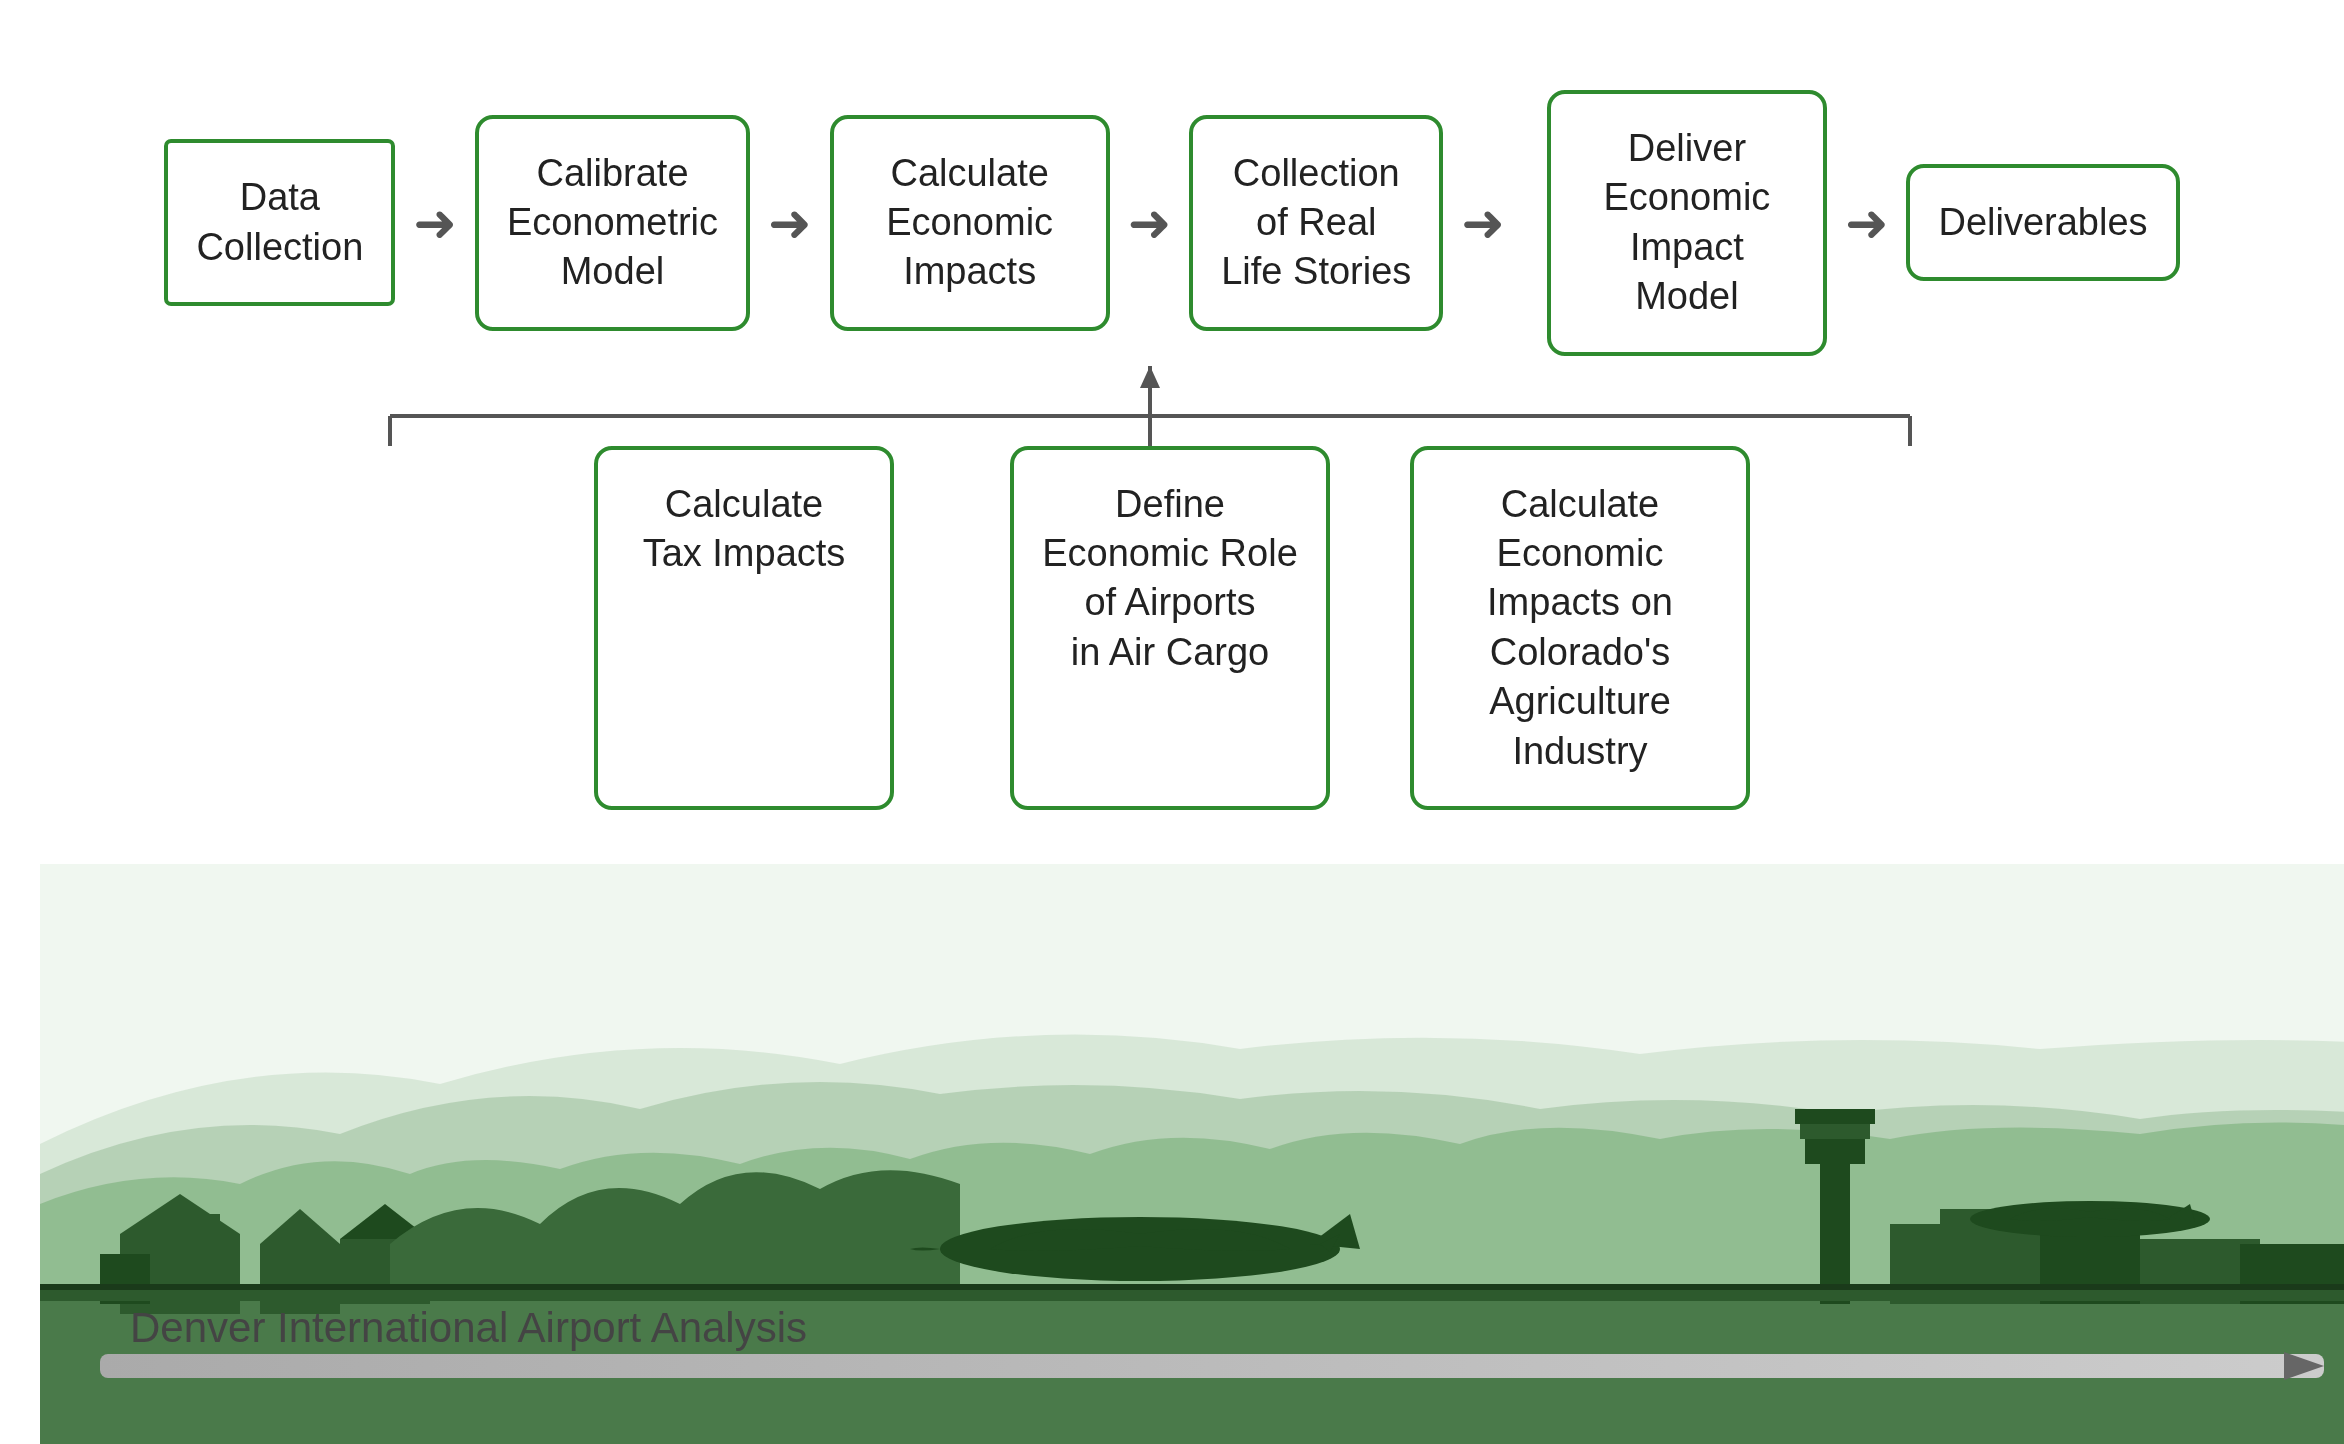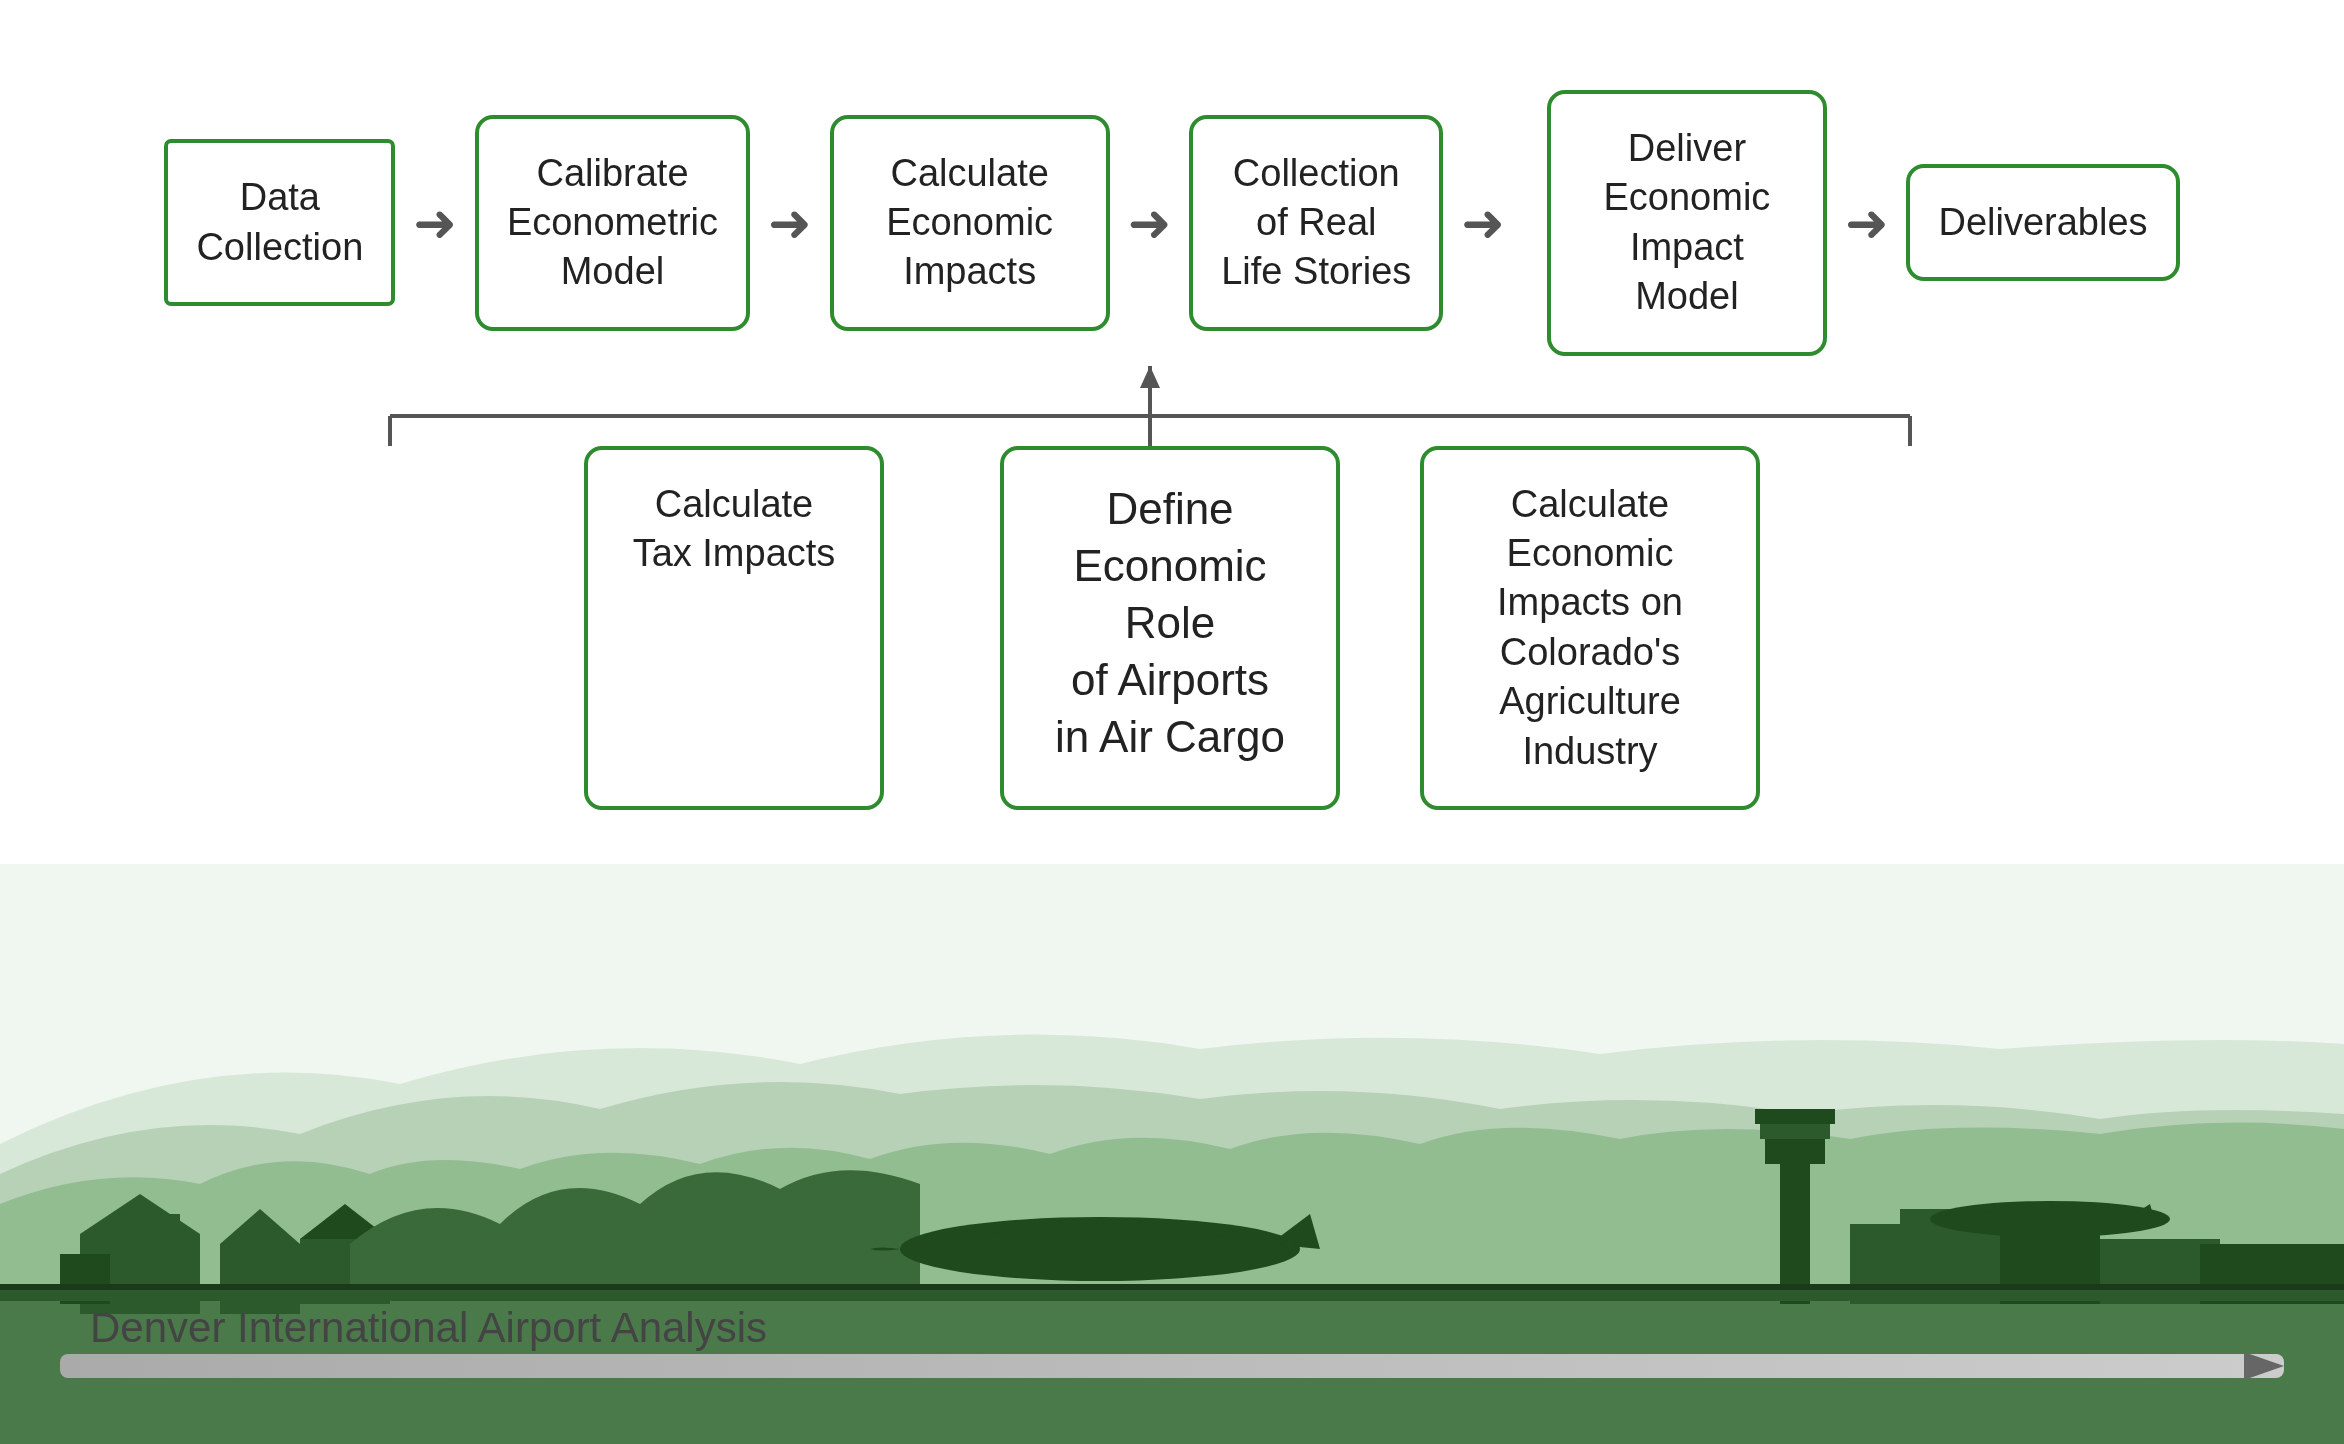"Define" div.flow-box { font-size: 44px -> 38px }
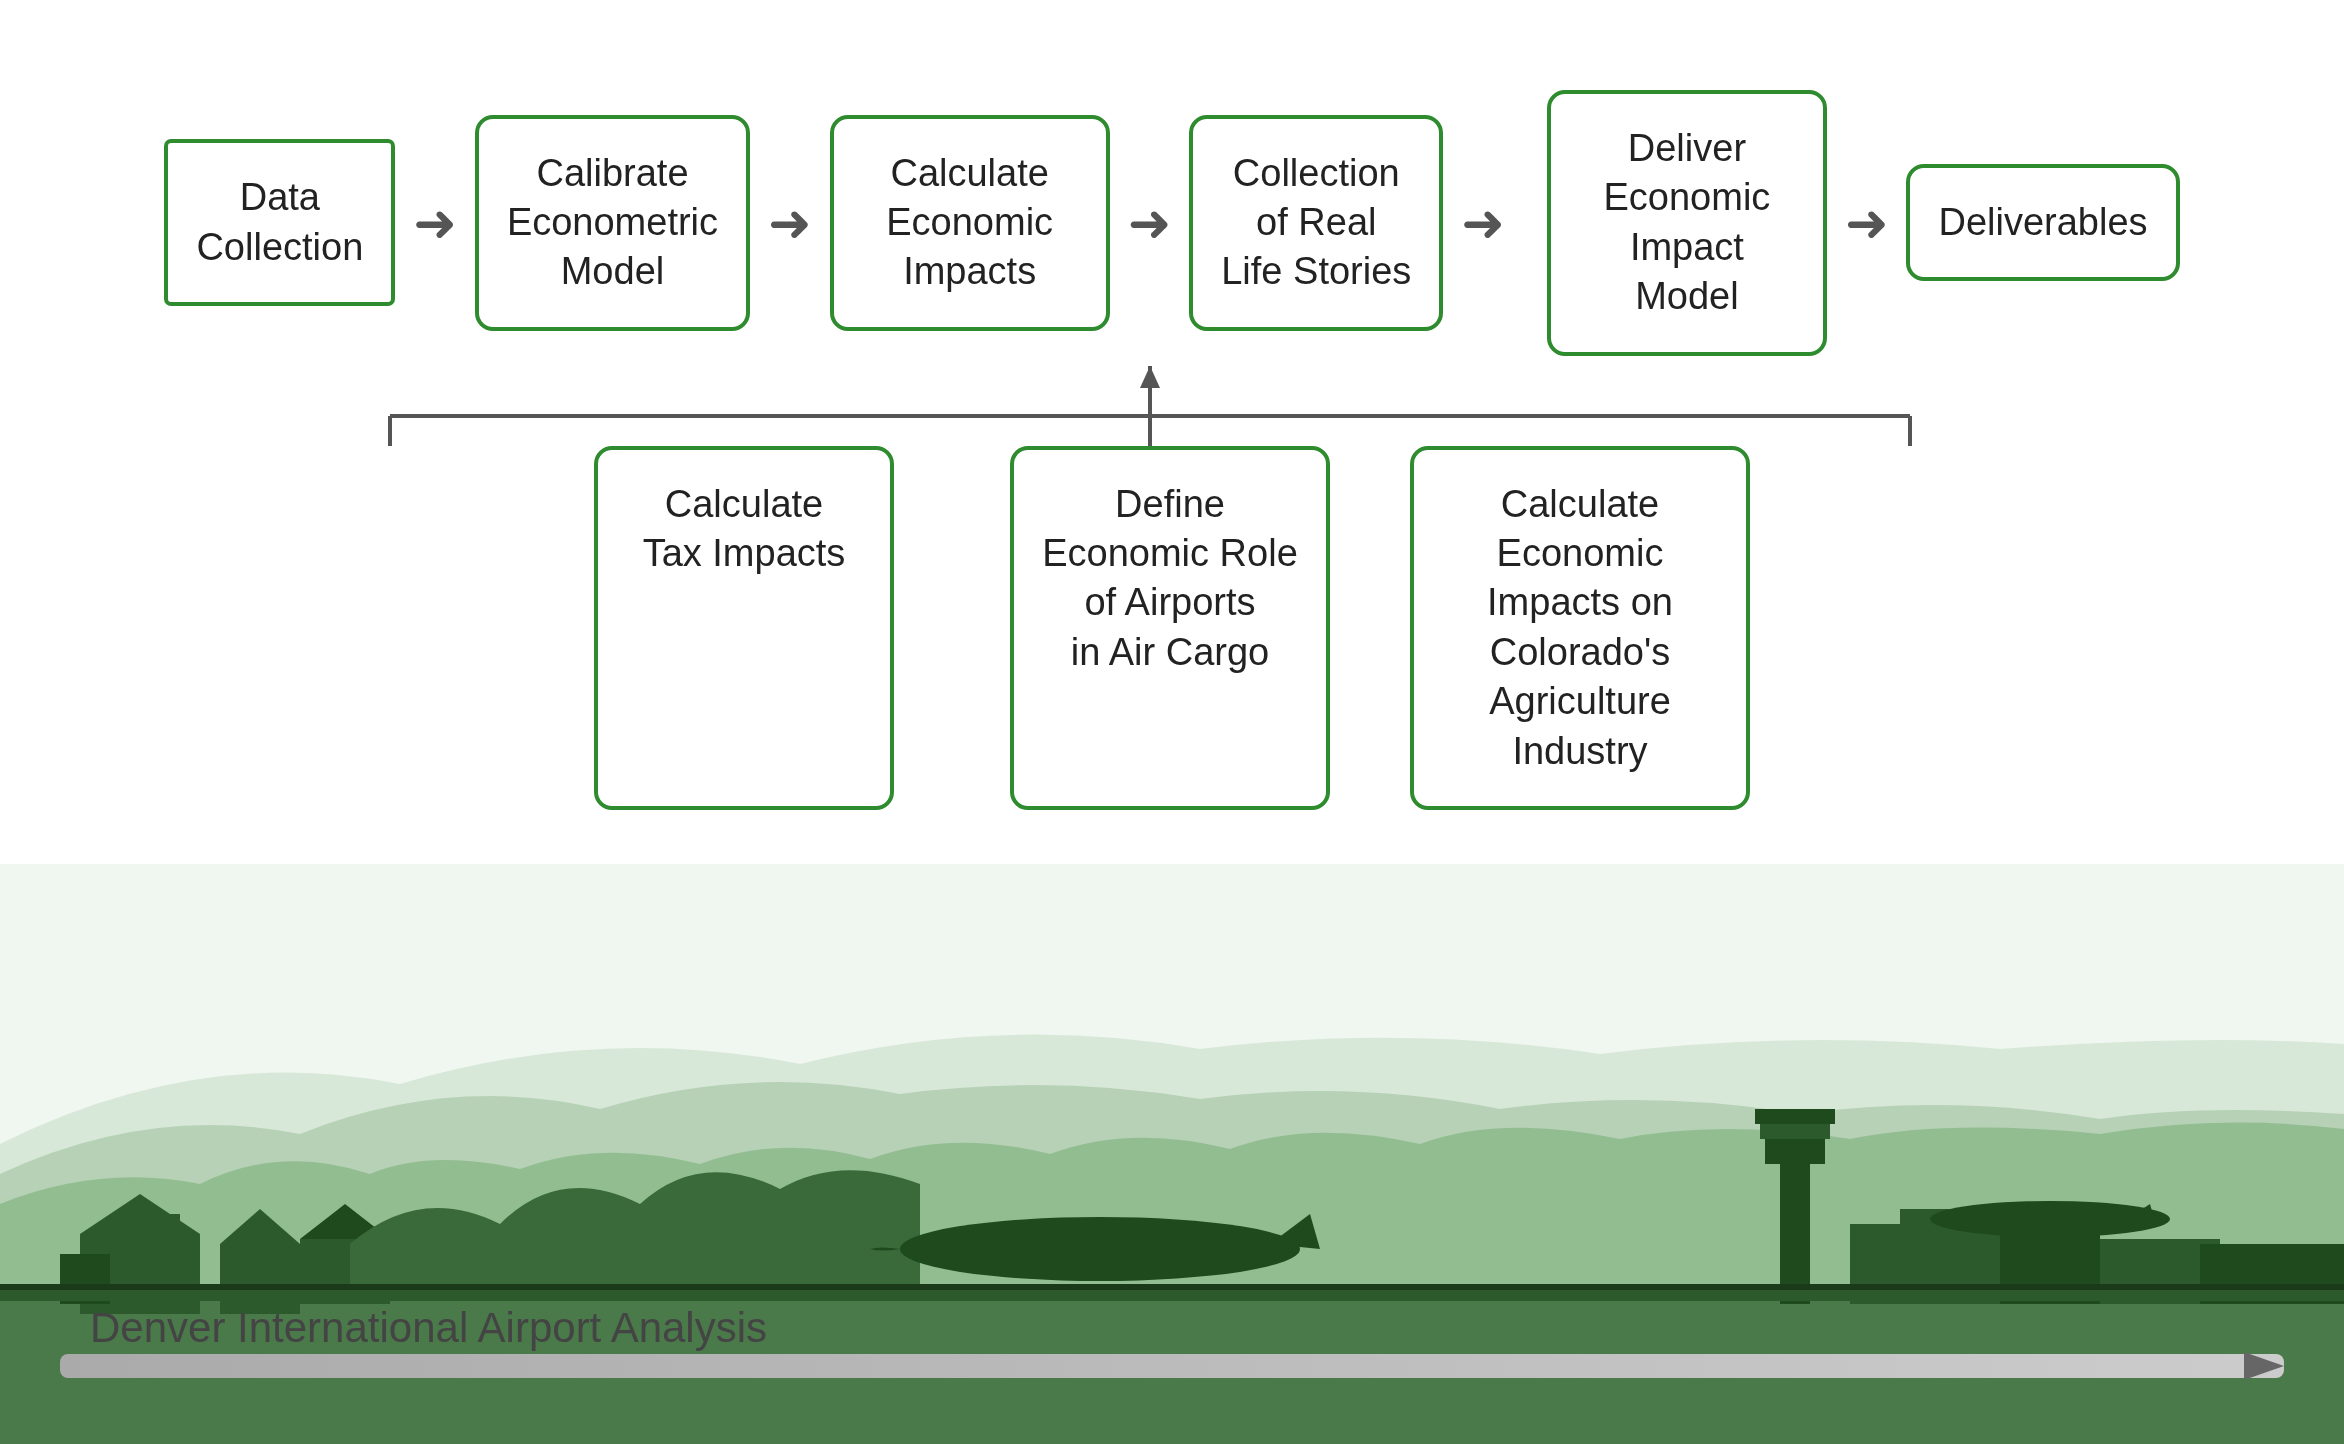"Denver International Airport Analysis" .illustration-area { padding-left: none -> 40px }
